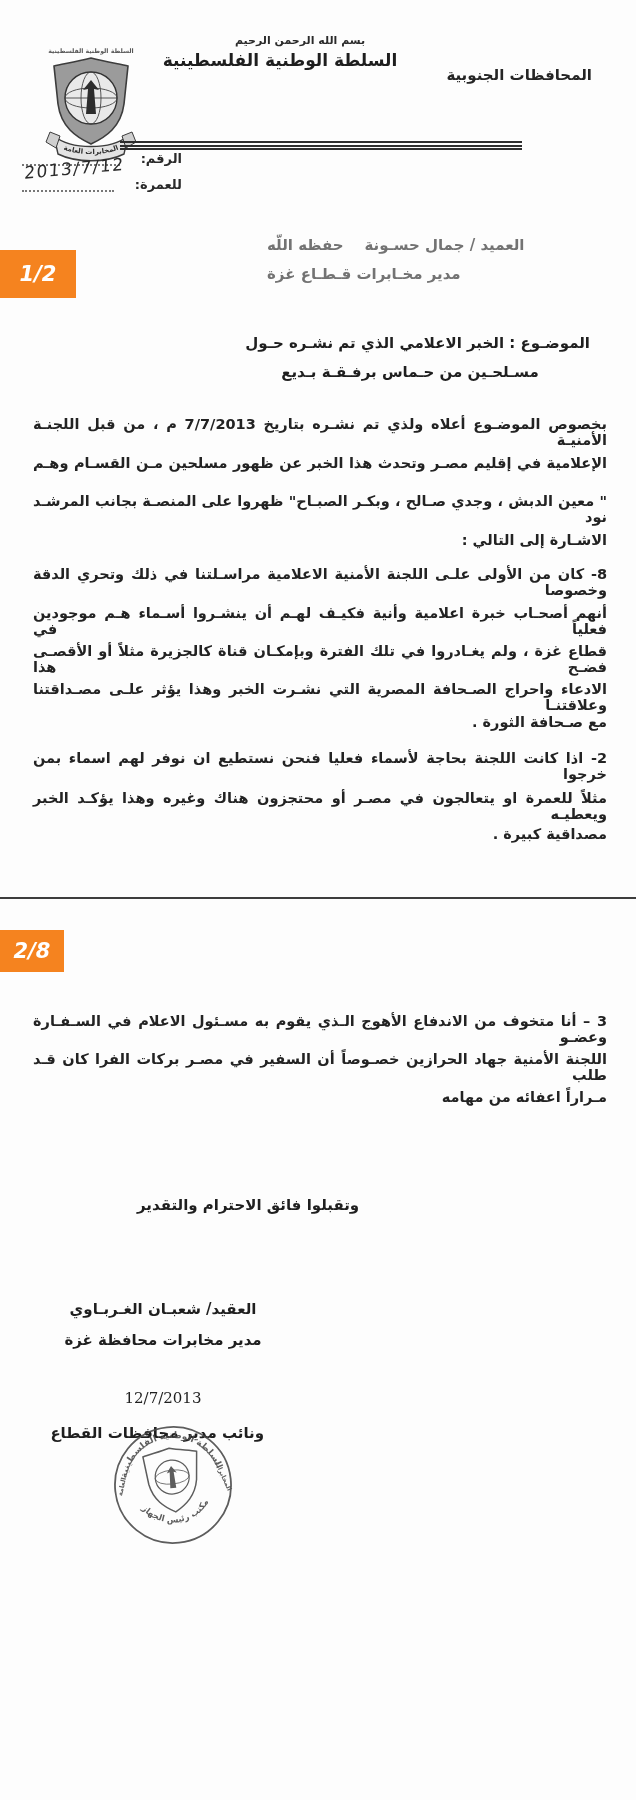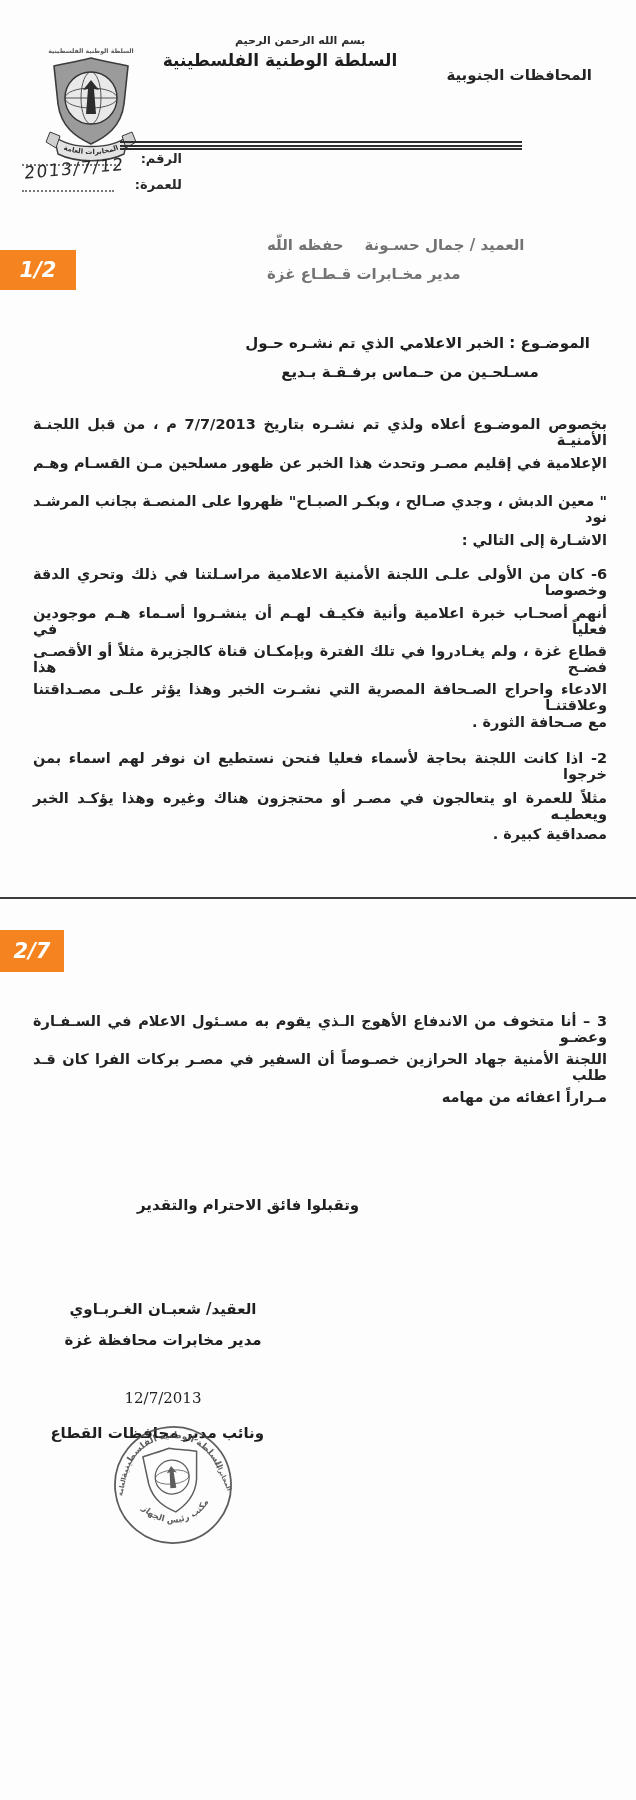"1/2" div.abs { height: 40px -> 48px }
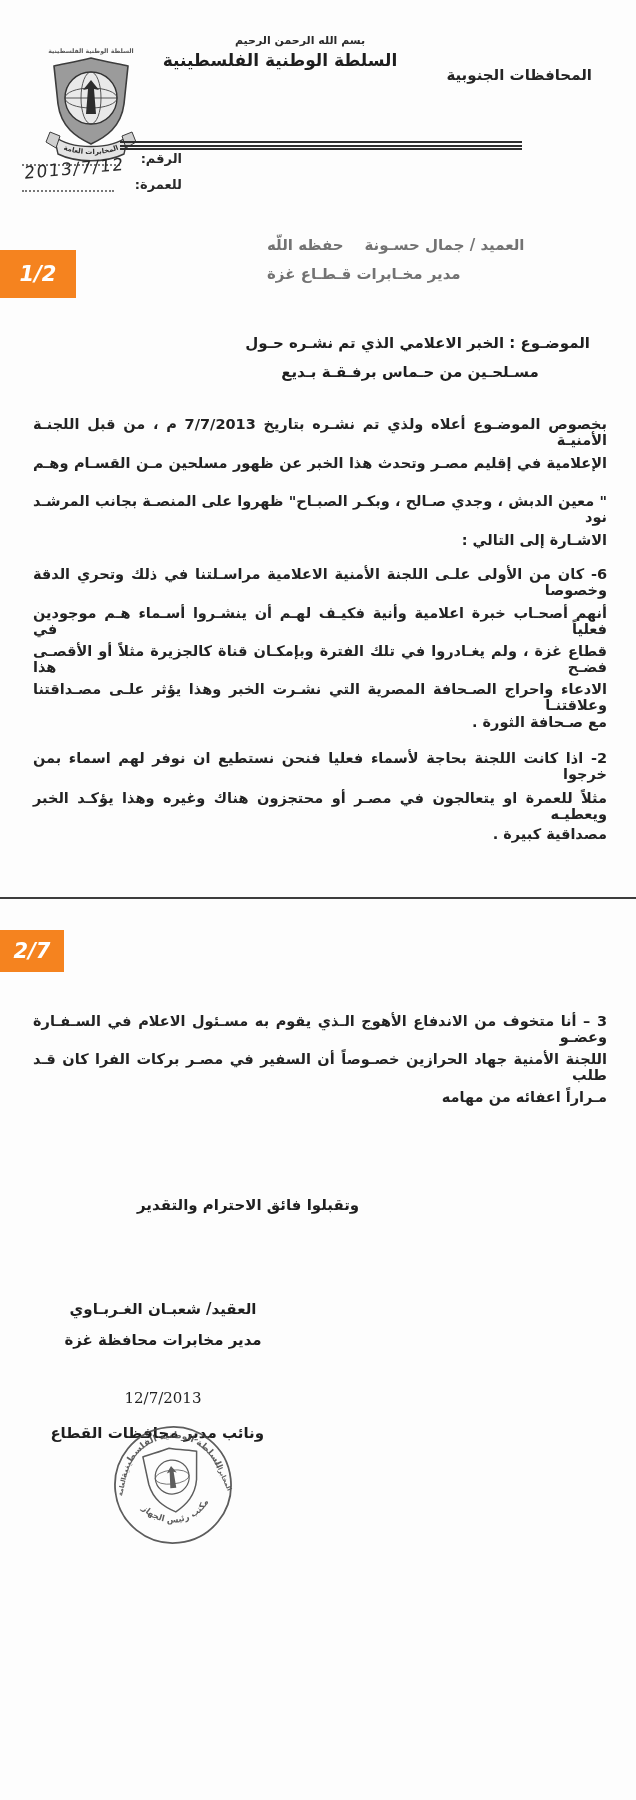"6- كان من الأولى علـى" div.line { text: 6- -> 8- }
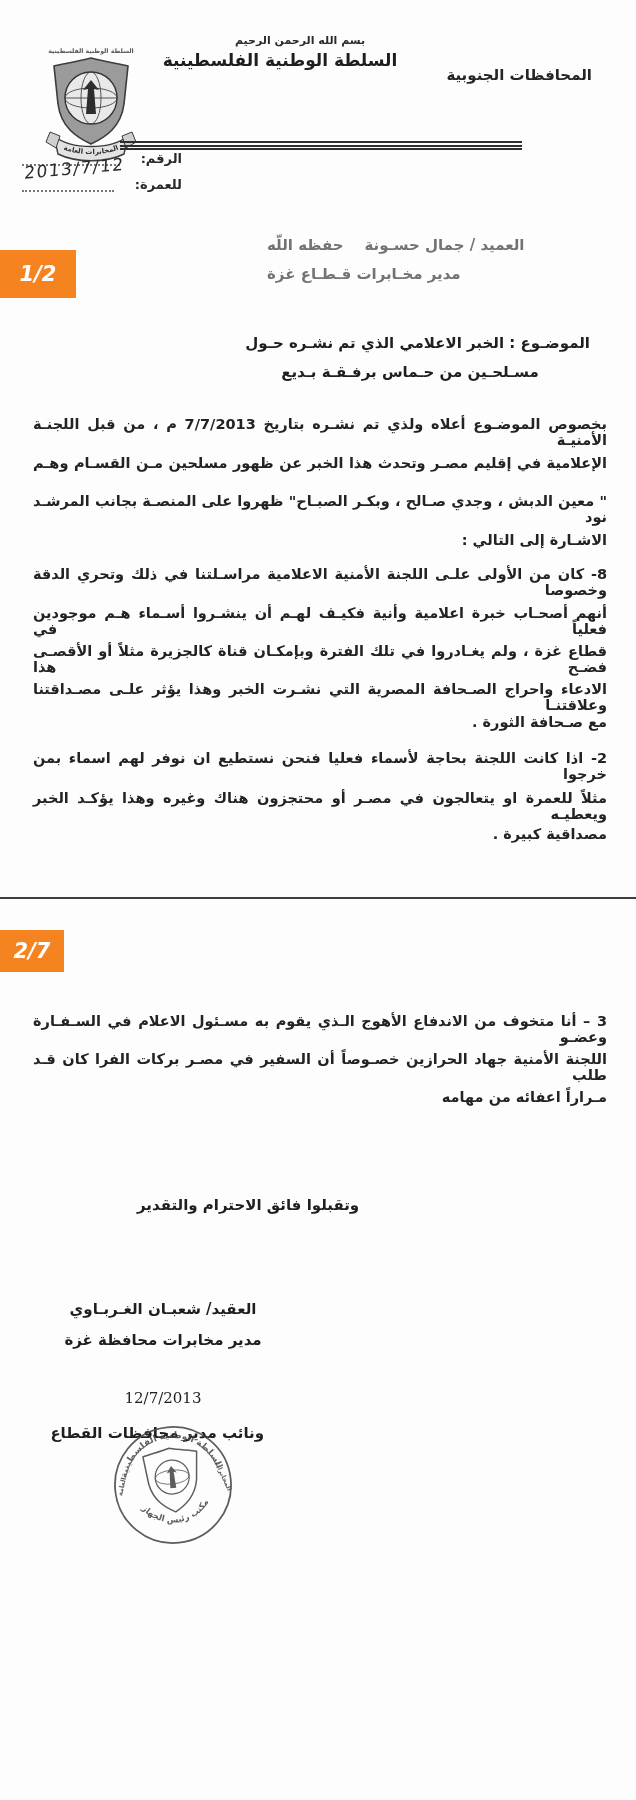"2/7" div.abs { text: 2/7 -> 2/8 }
